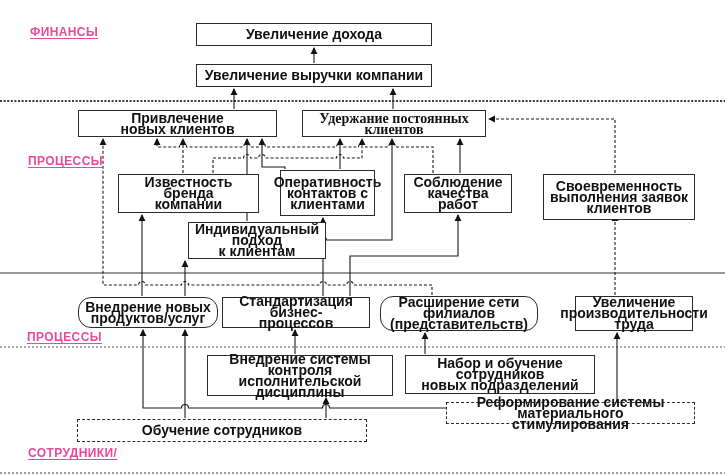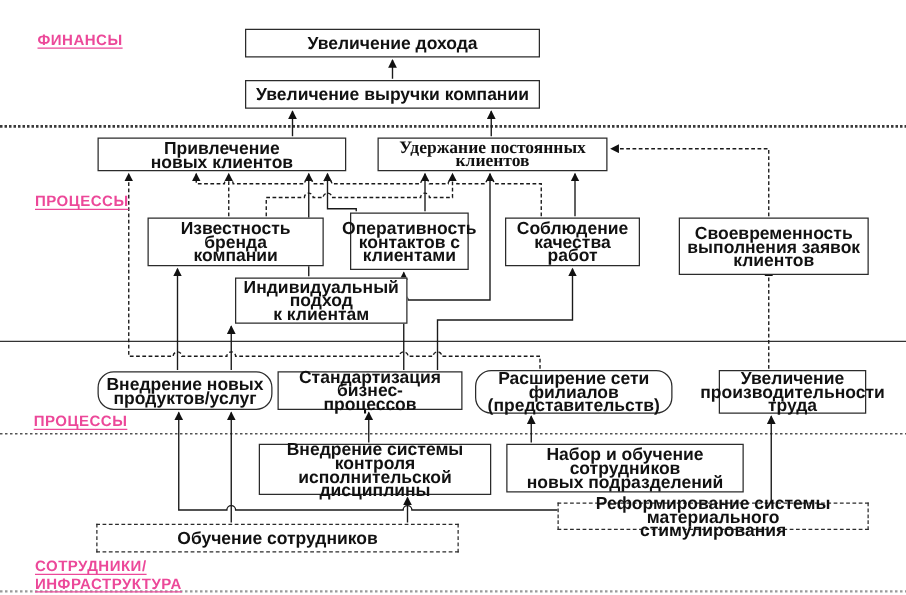"ИНФРАСТРУКТУРА" div { html: <div>ИНФРАСТРУКТУРА</div> -> none }
